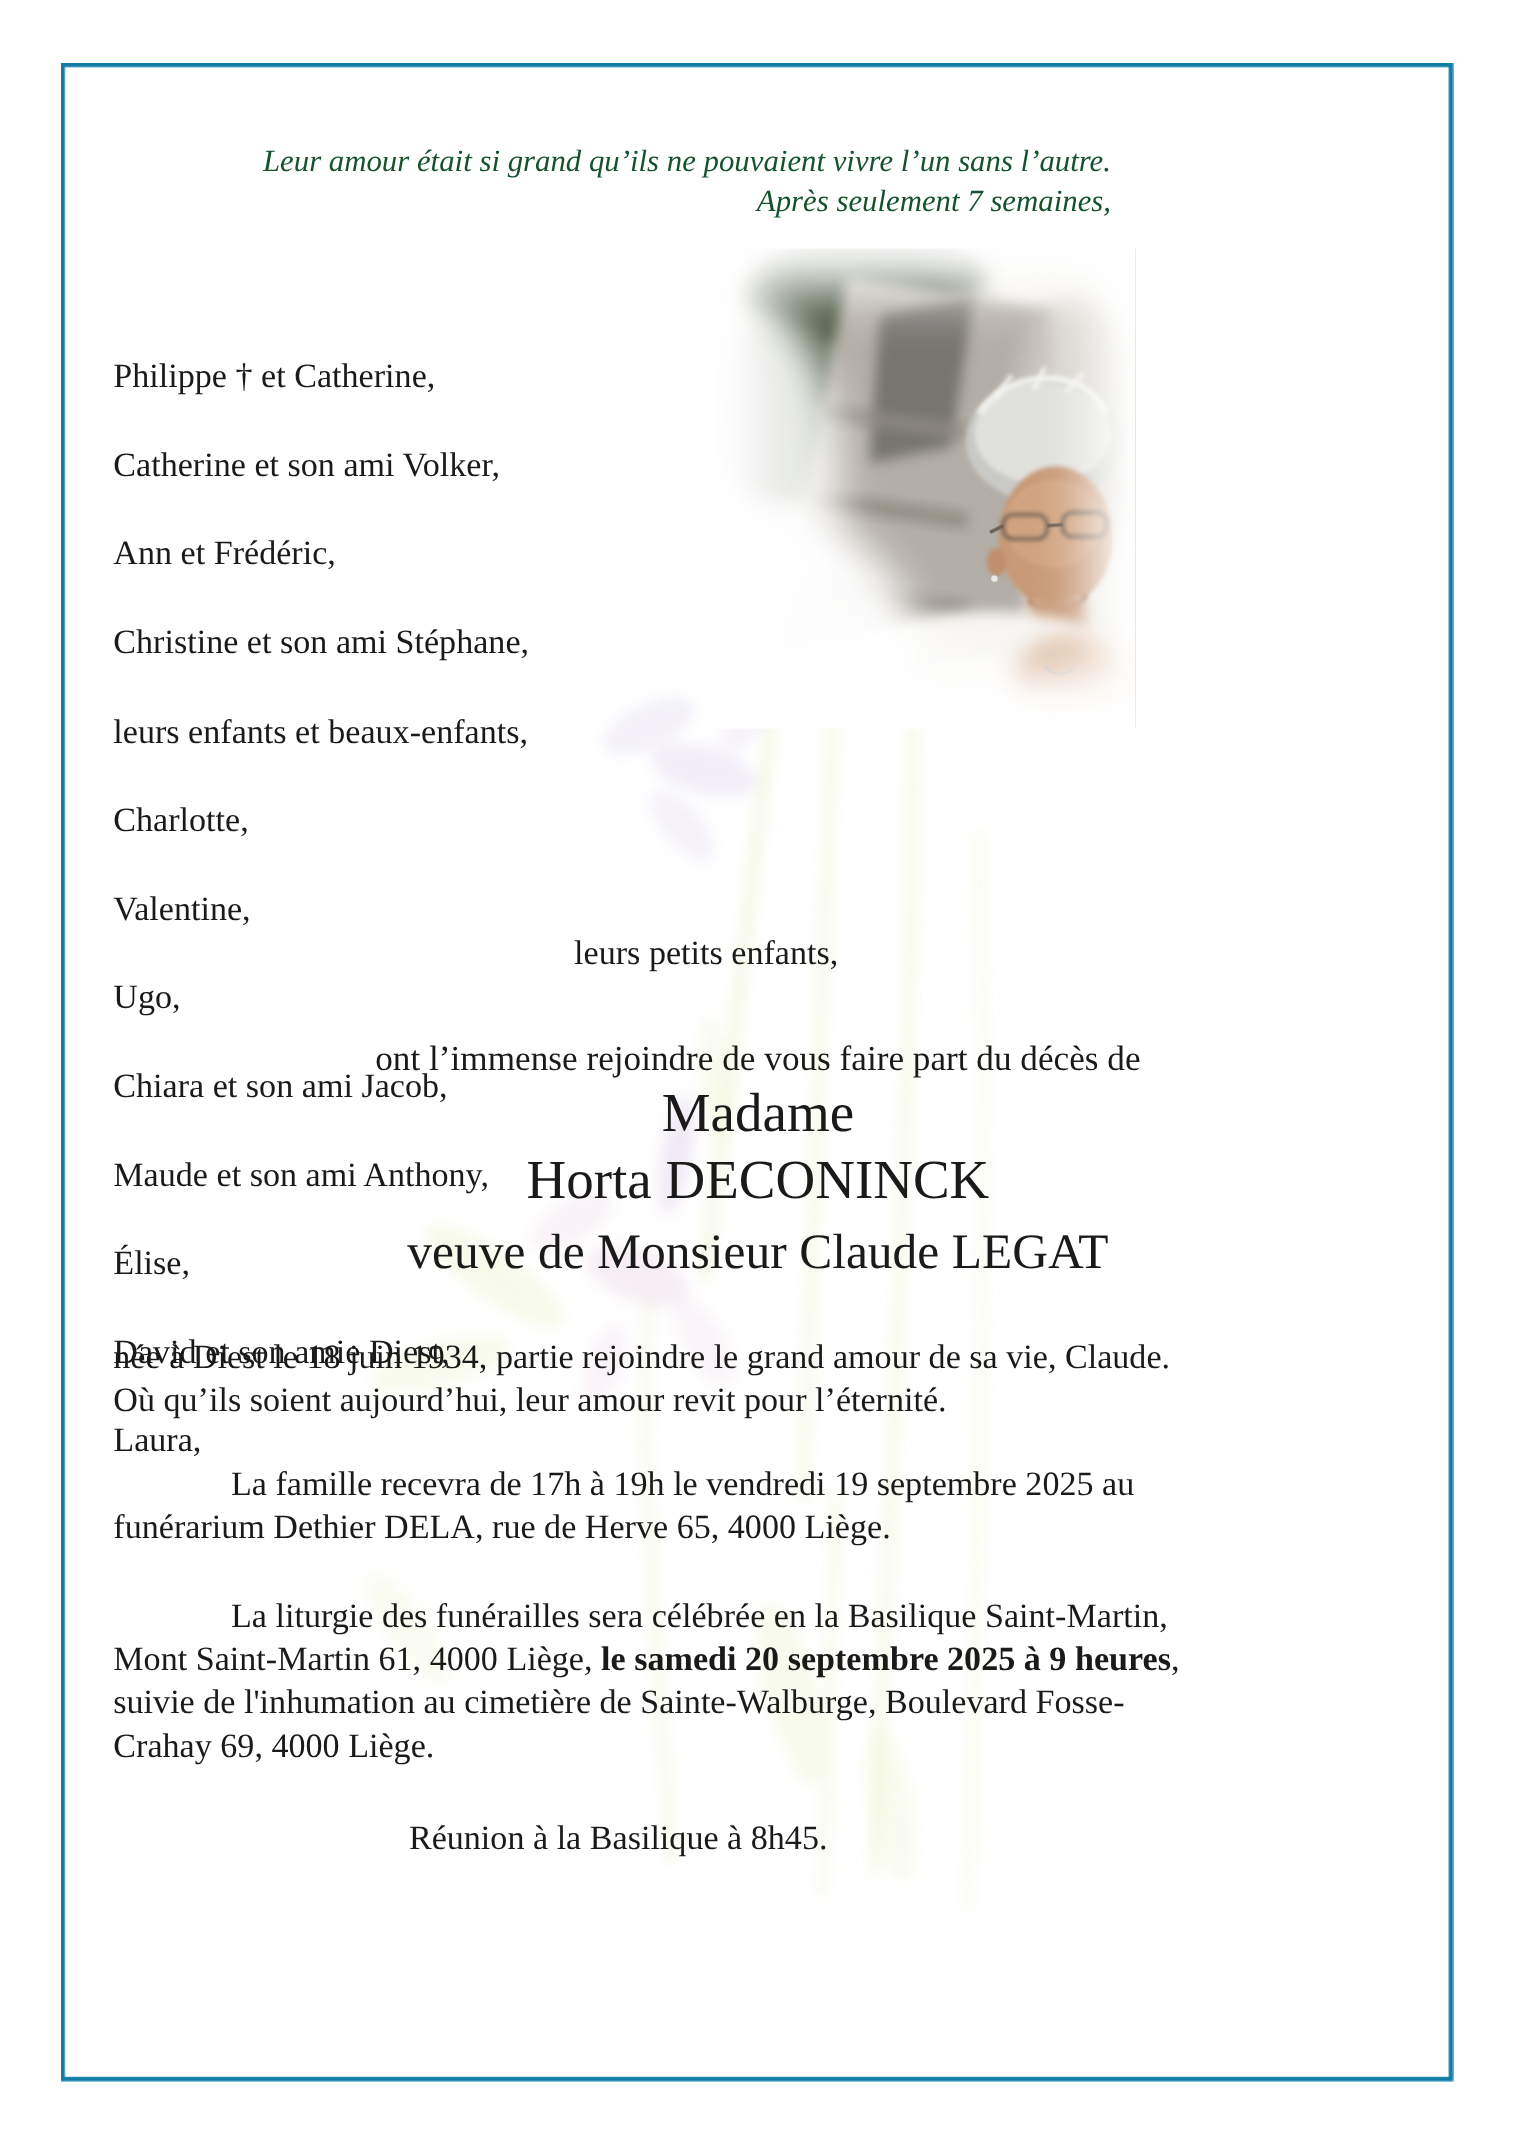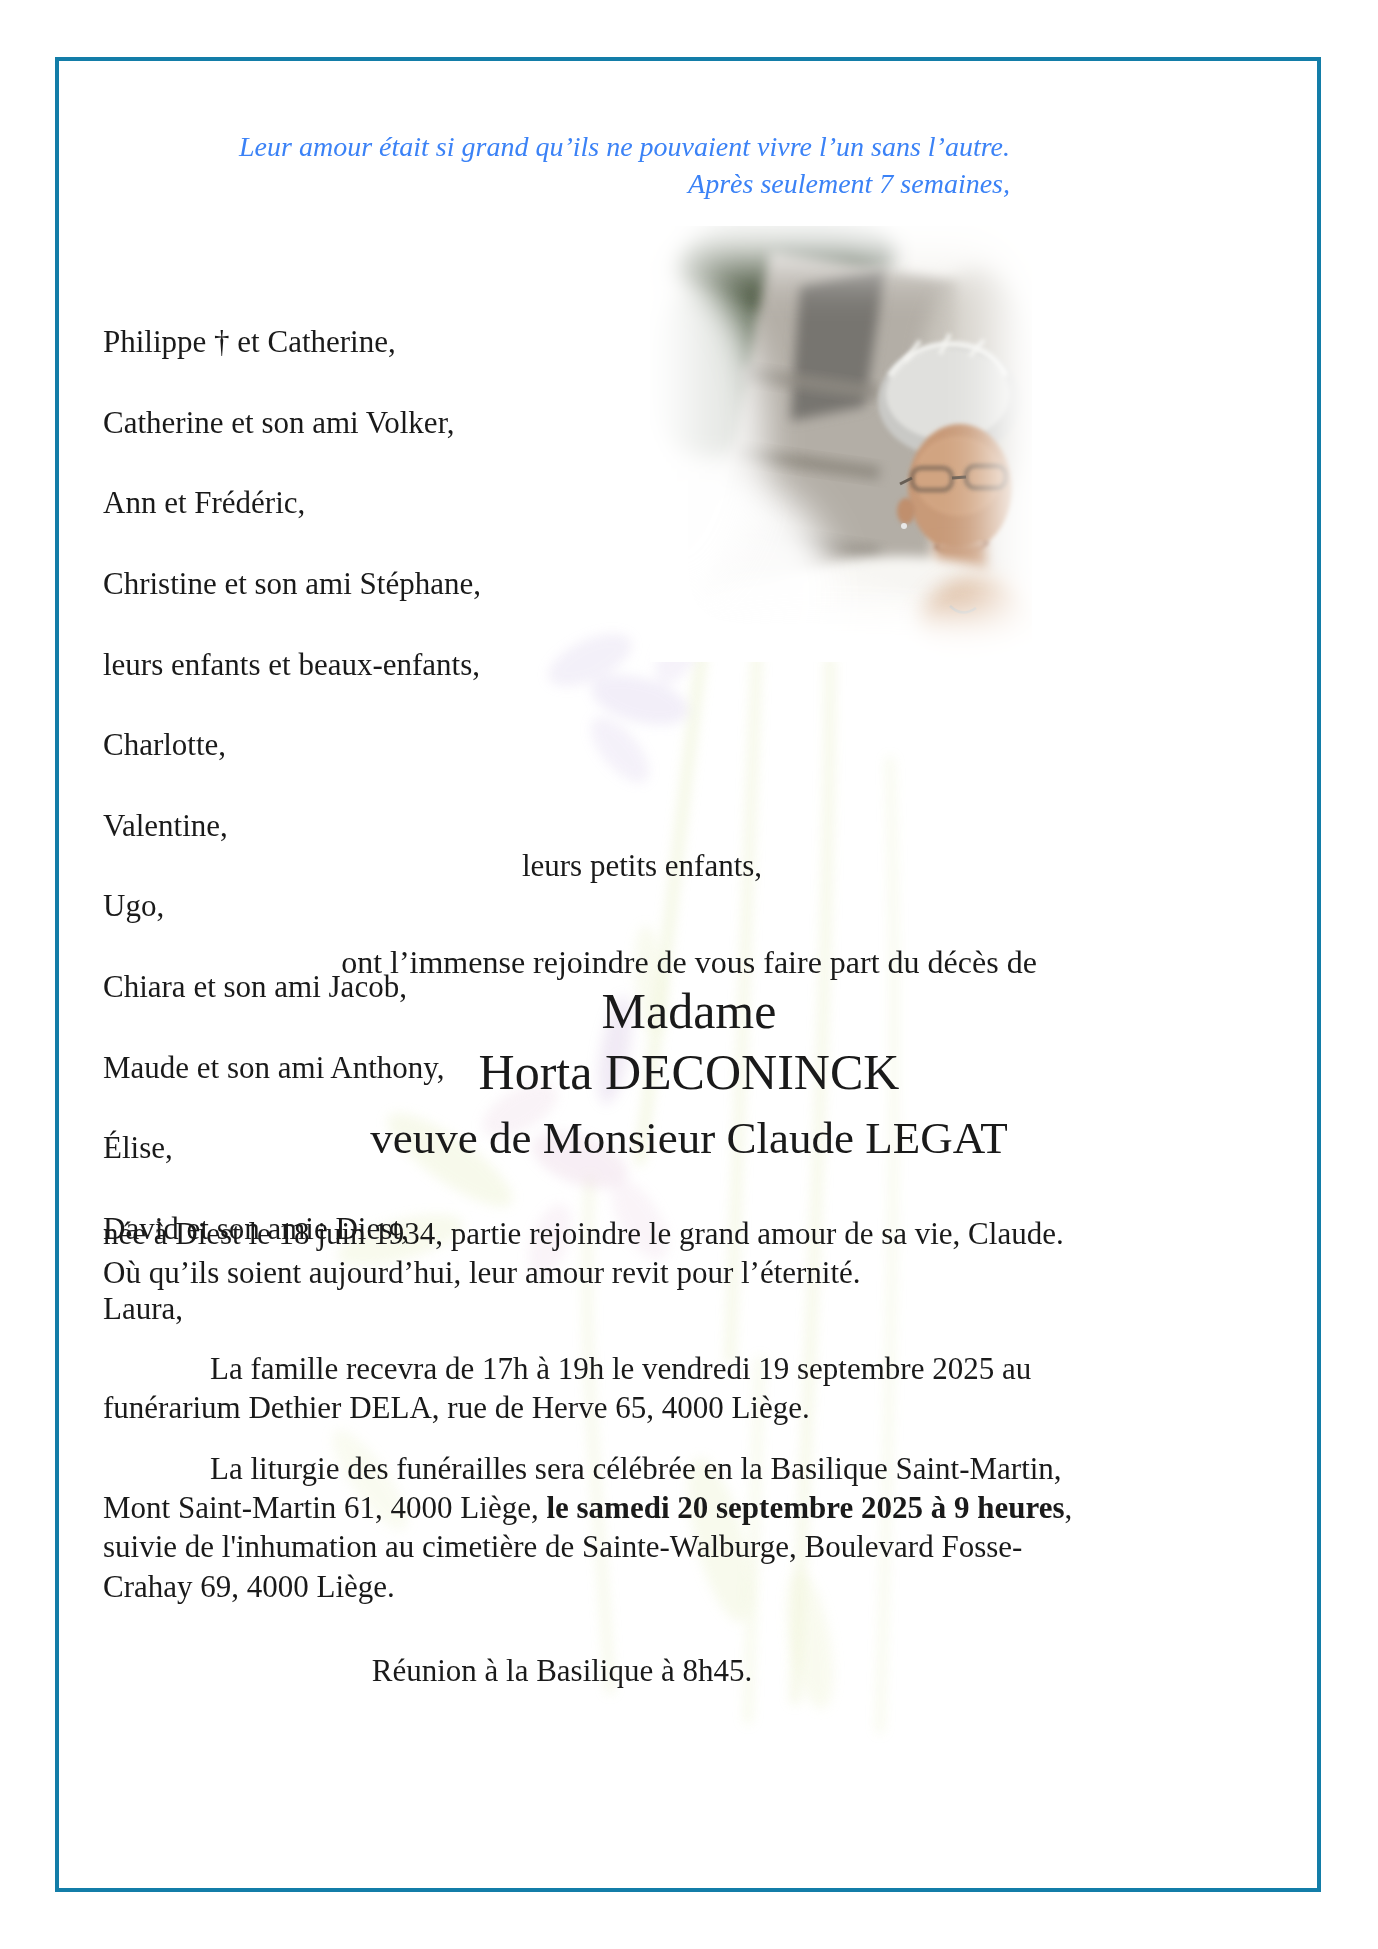"Leur amour était si grand" .epigraph { color: #3b82f6 -> #14532d }
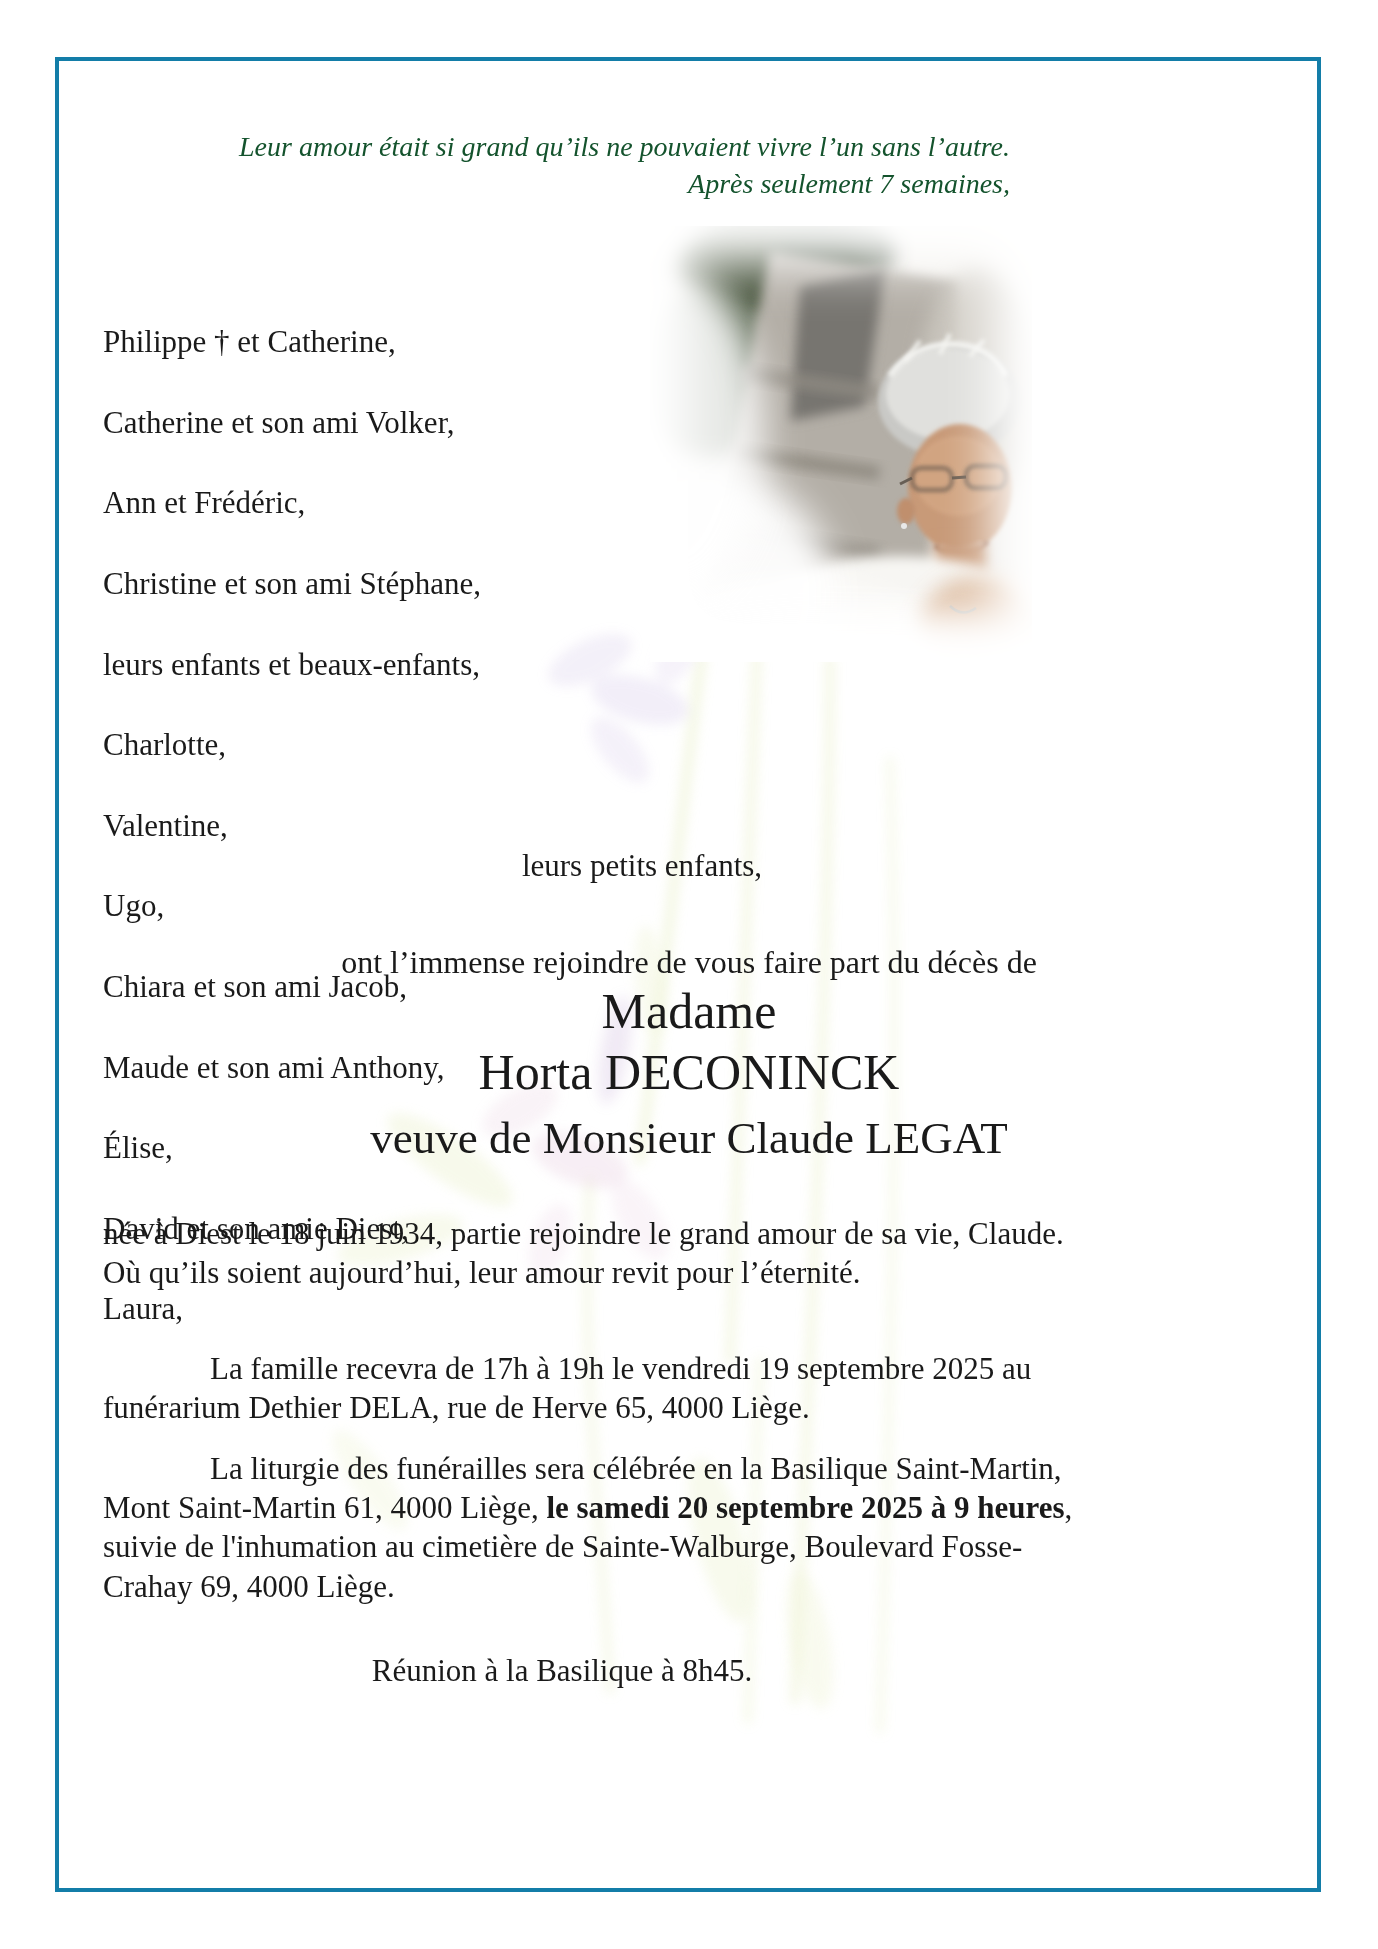"La famille recevra de 17h" .p-visit { margin-top: 20px -> none }
